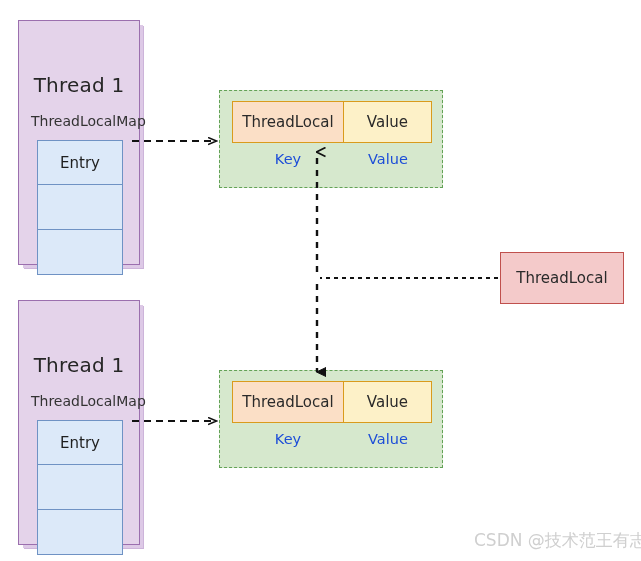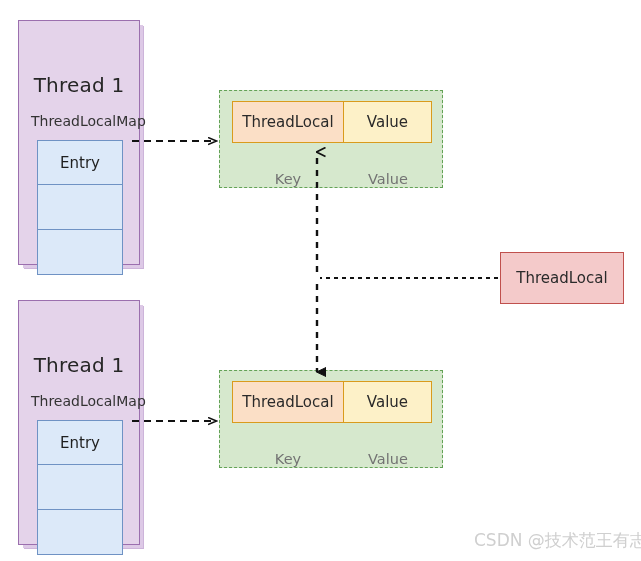"Key" .kv-caption { color: #737373 -> #1d4ed8; margin-top: 20px -> none }
